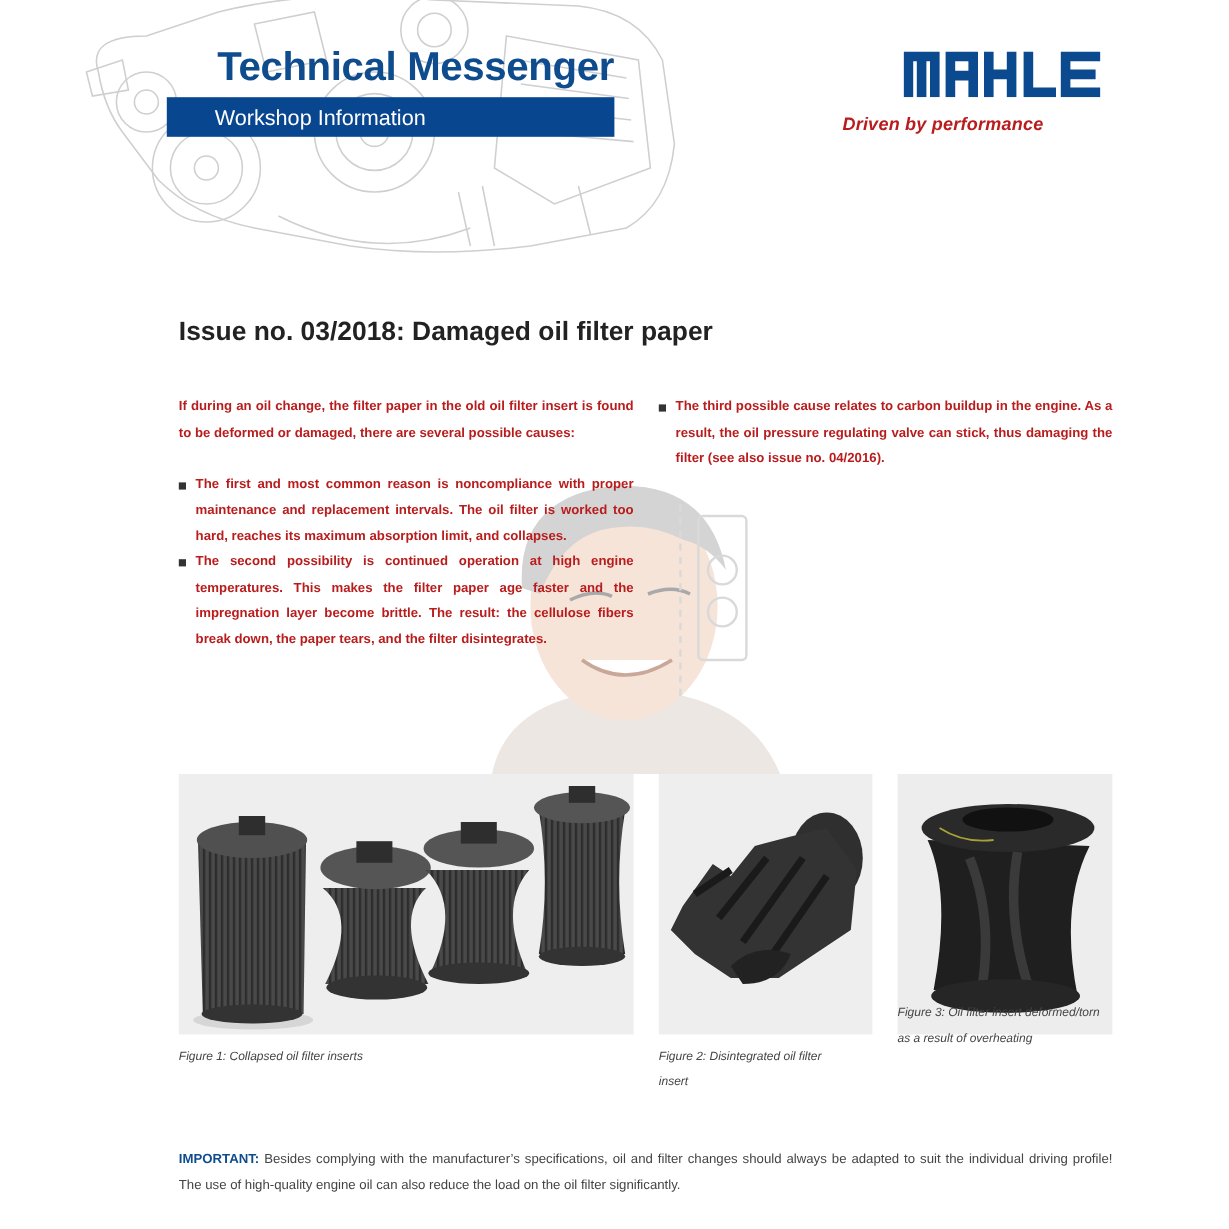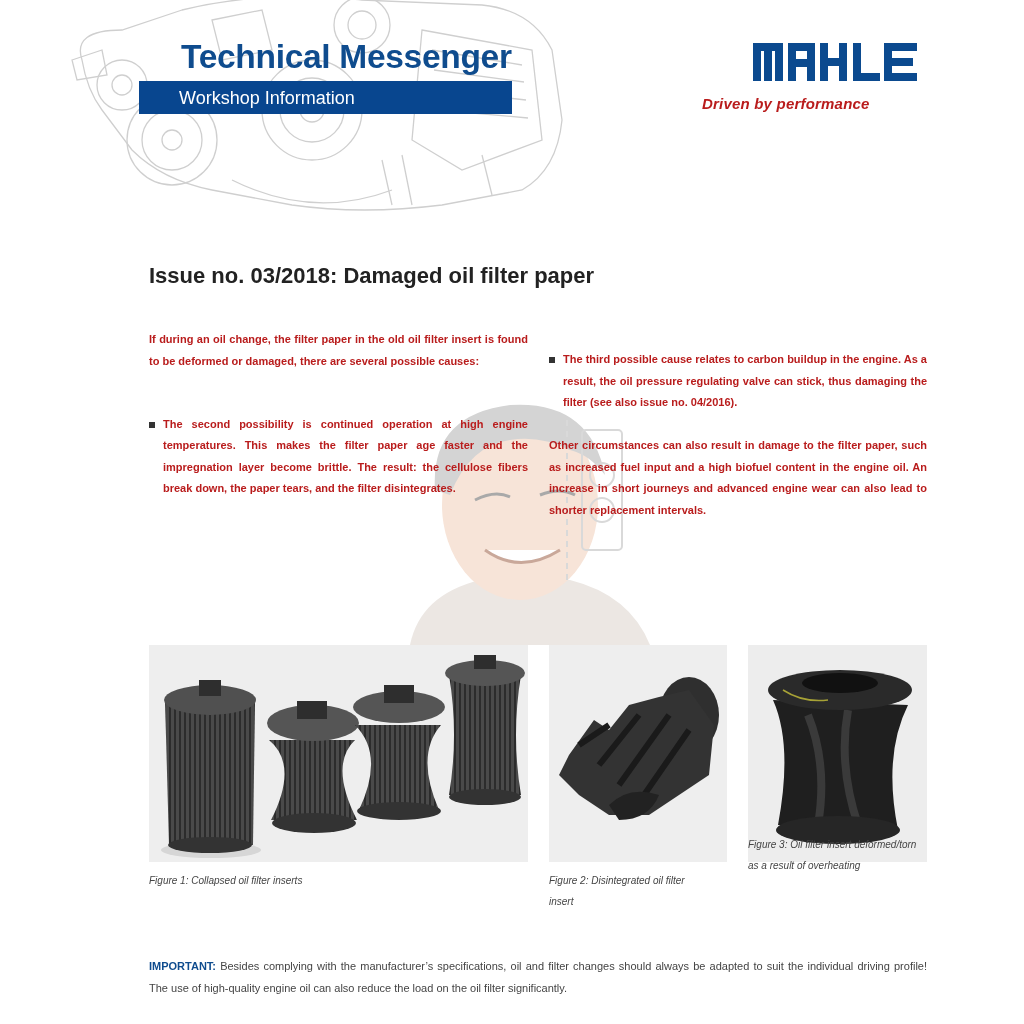"The third possible cause relates" .bullets li { margin-top: 20px -> none }
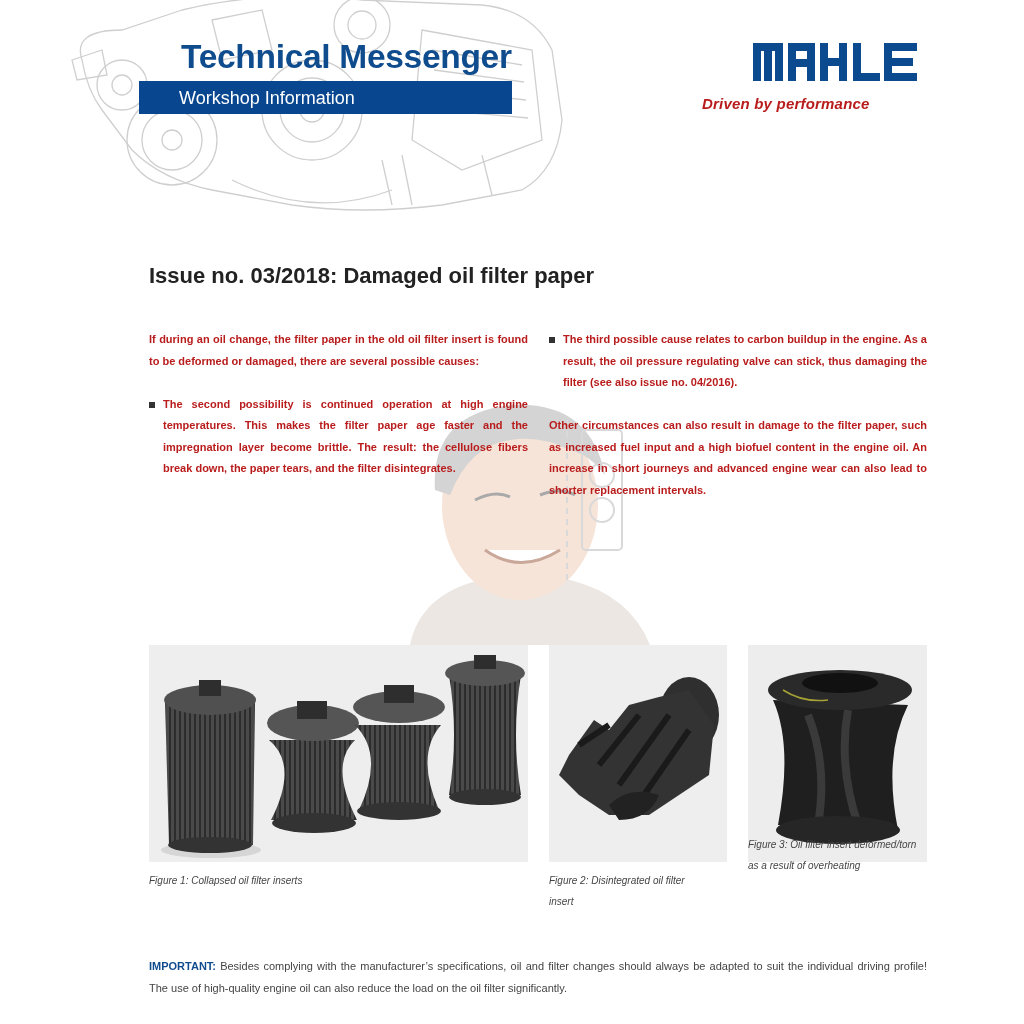"The first and most common" li { html: none -> <li> <span></span> <span>The first and most common reason is noncompliance with proper maintenance and replacement intervals. The oil filter is worked too hard, reaches its maximum absorption limit, and collapses.</span> </li> }
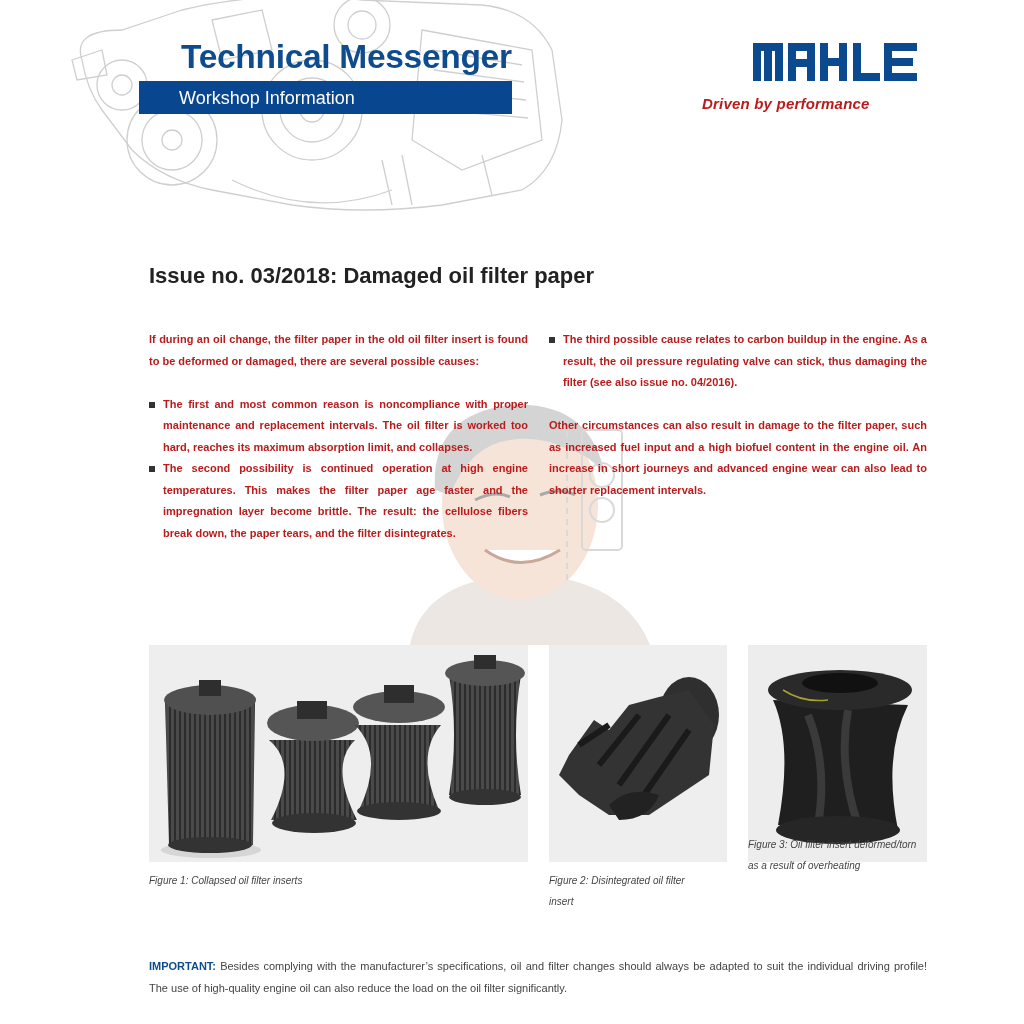"Other circumstances can also result" p { html: <p>Other circumstances can also result in damage to the filter paper, such as increased fuel input and a high biofuel content in the engine oil. An increase in short journeys and advanced engine wear can also lead to shorter replacement intervals.</p> -> none }
